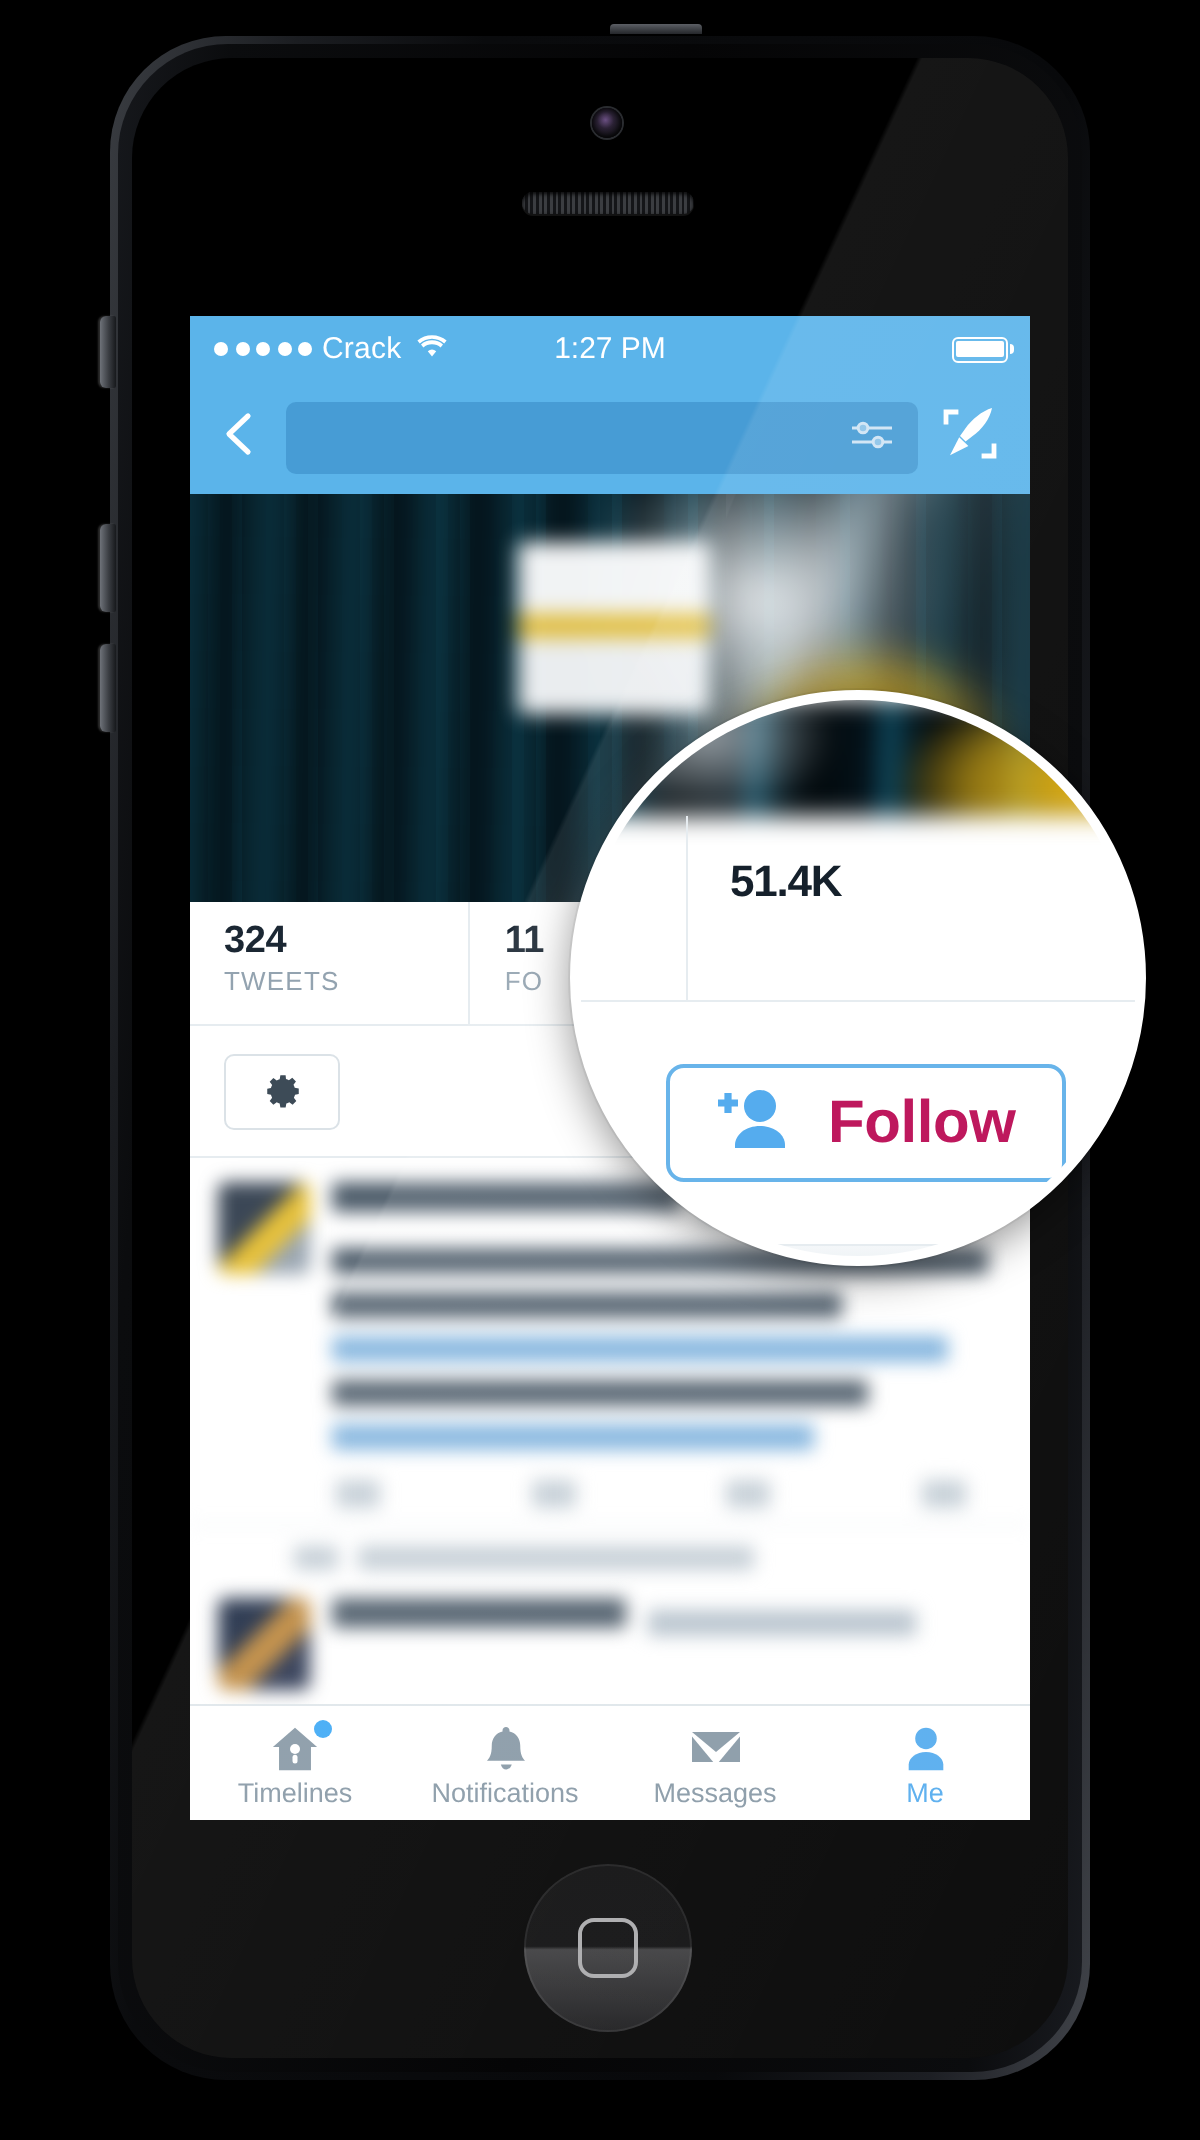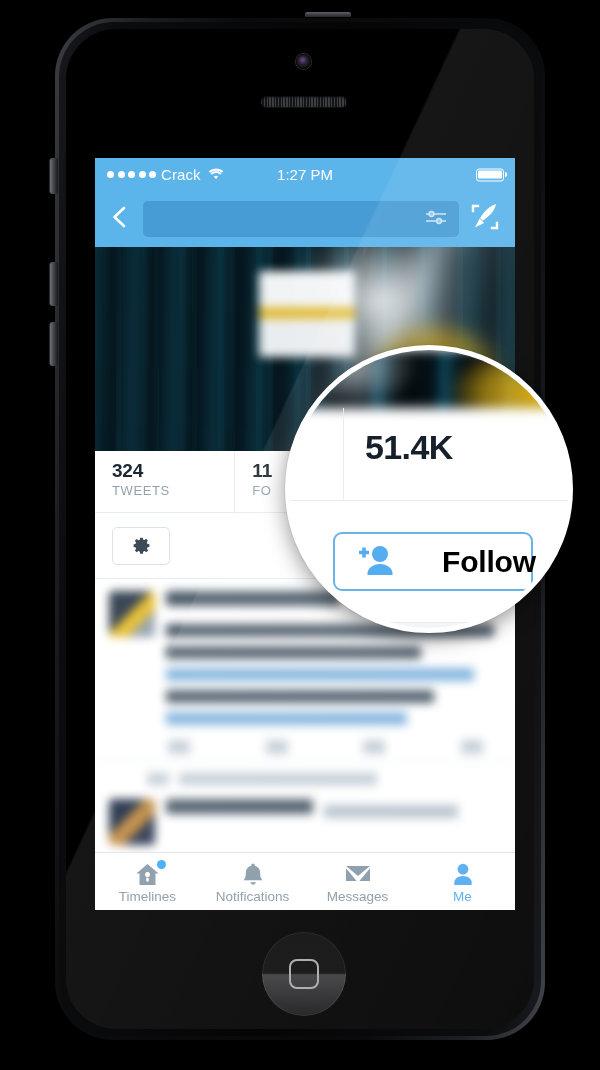"51.4K" .mag-num { font-size: 34px -> 22px }
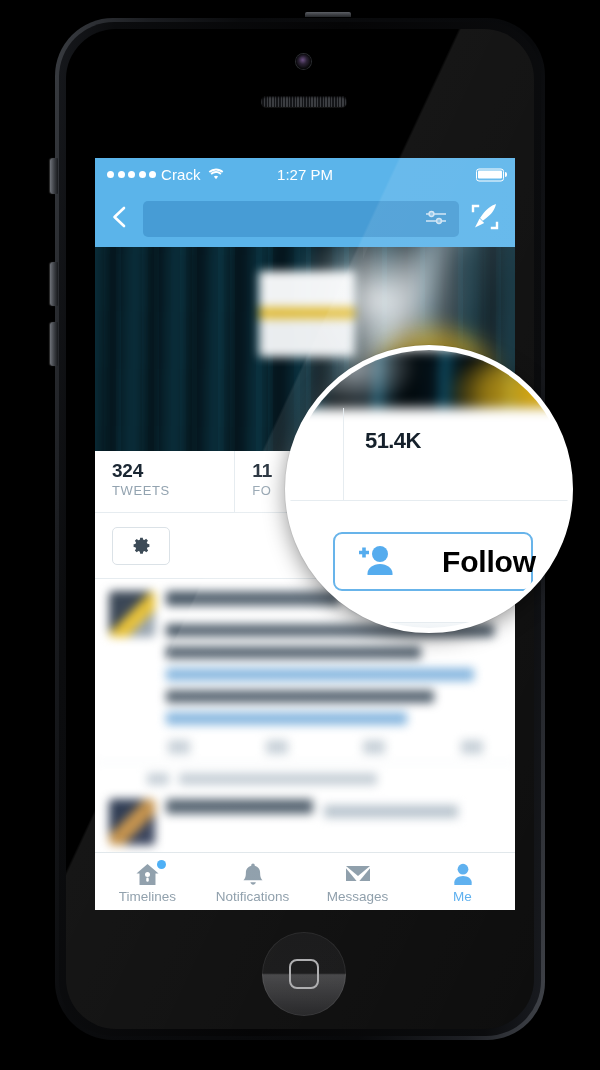"Follow" .mag-follow-lbl { color: #000000 -> #be185d; margin-left: 28px -> none }
